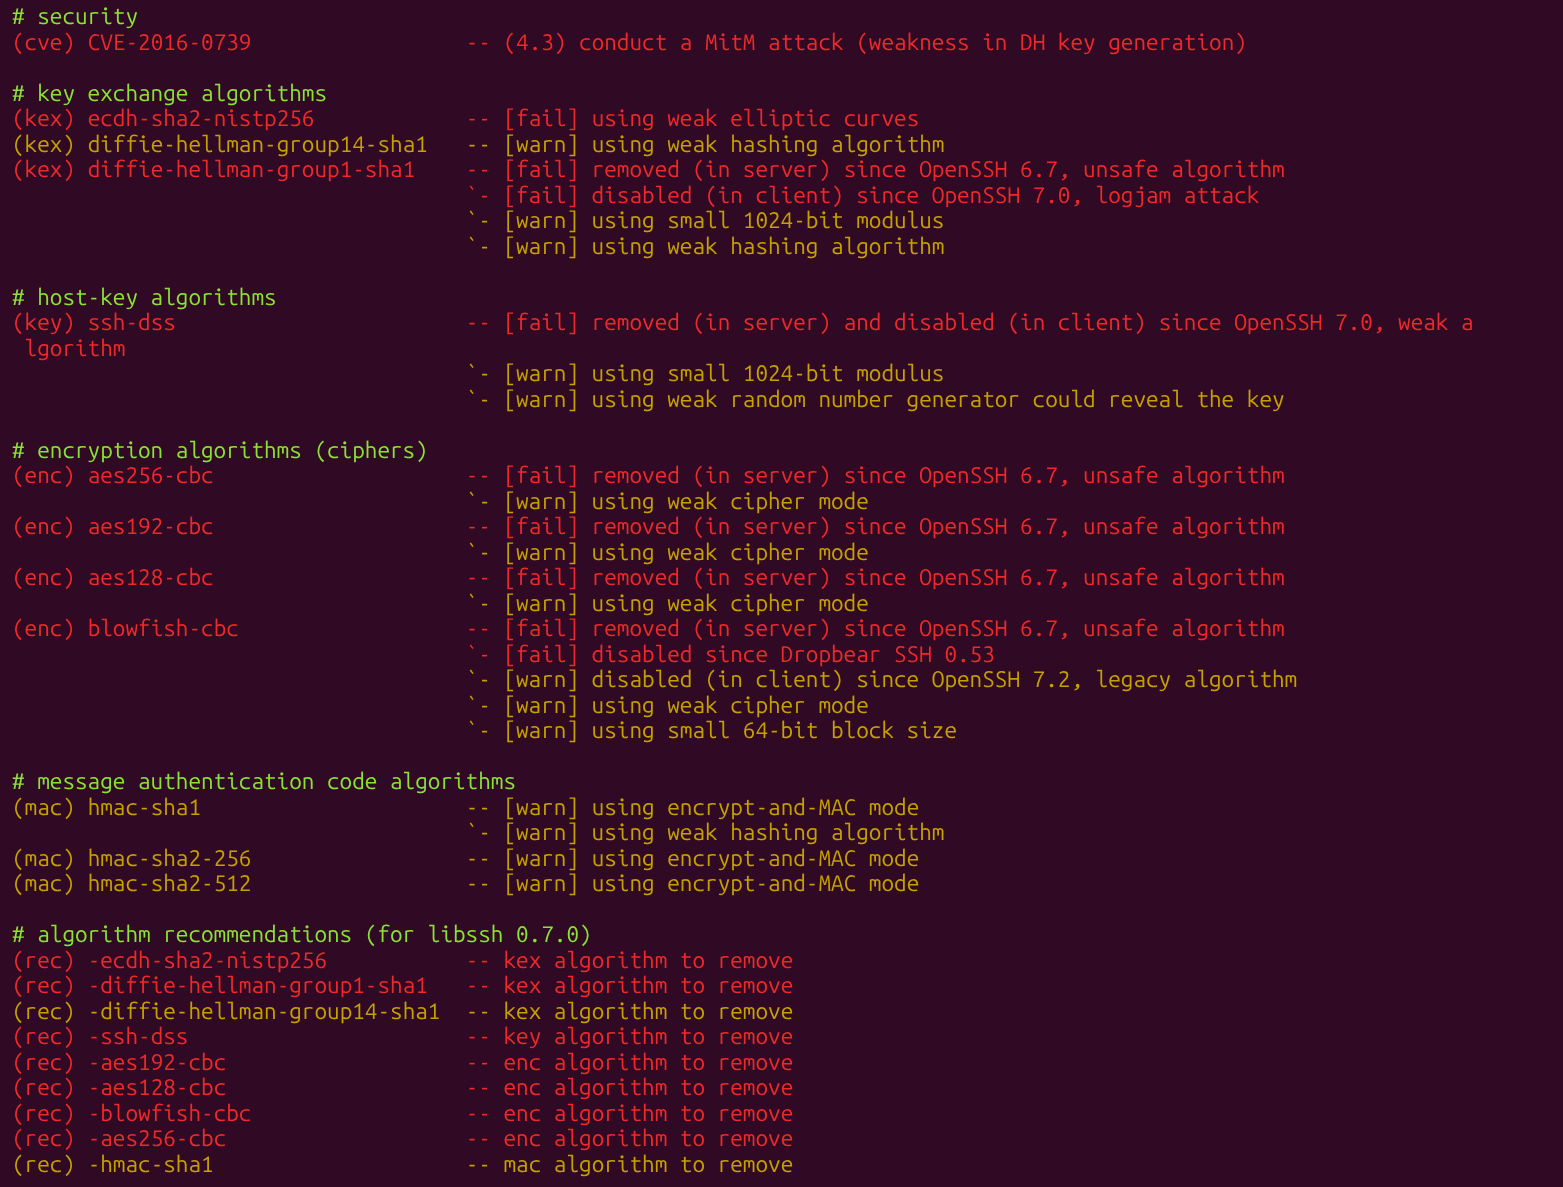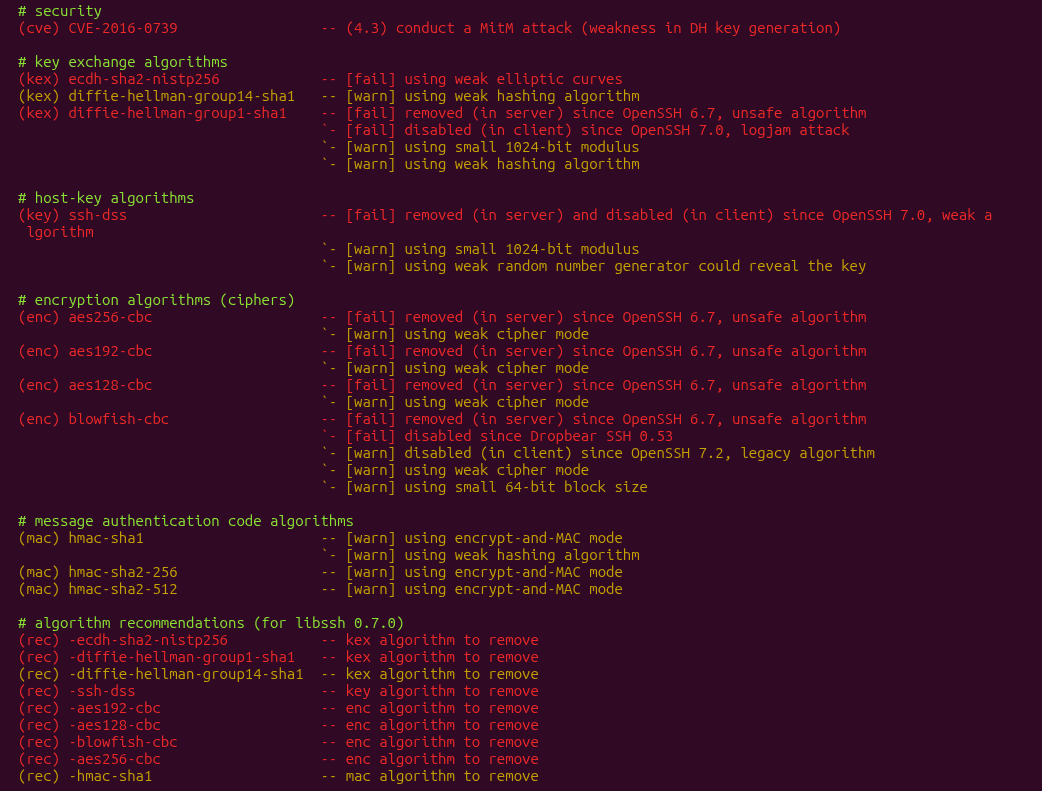"# security (cve) CVE-2016-0739 --" pre.term { padding: 2px 18px -> 2px 8px }
